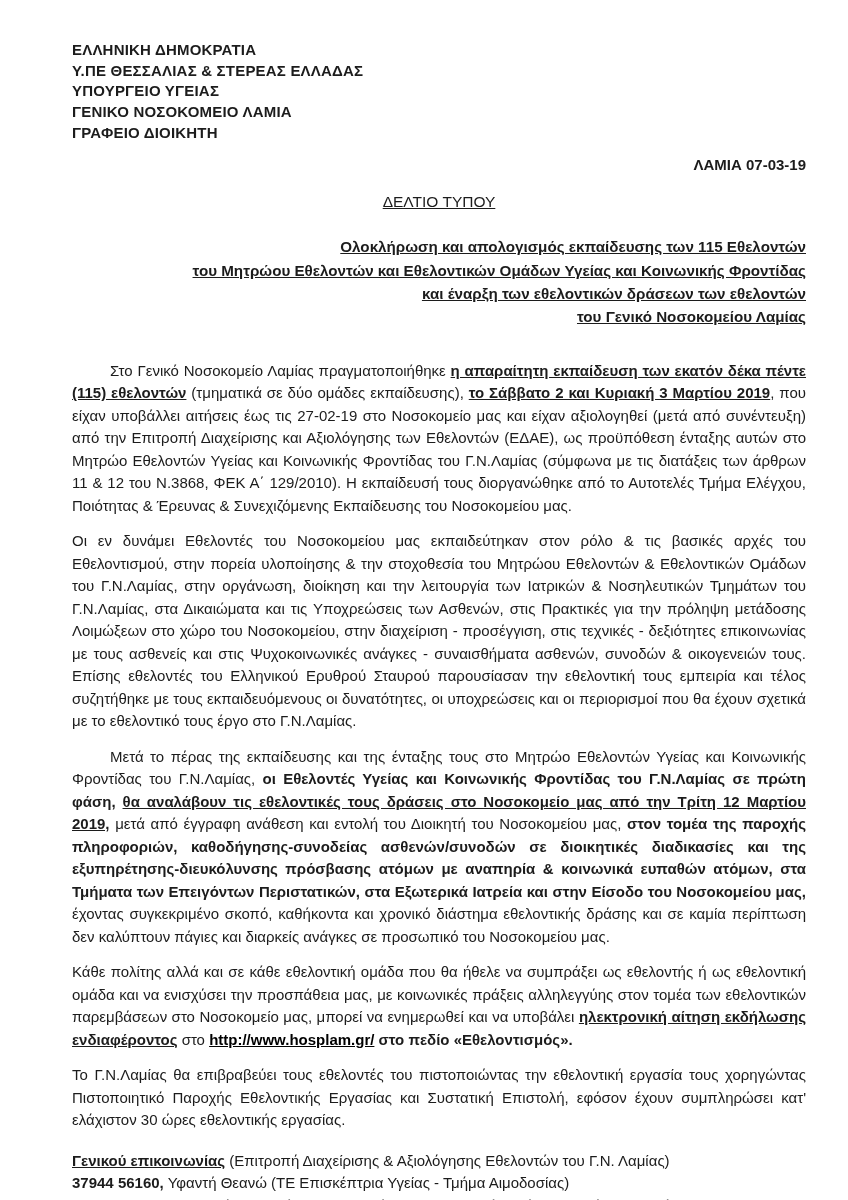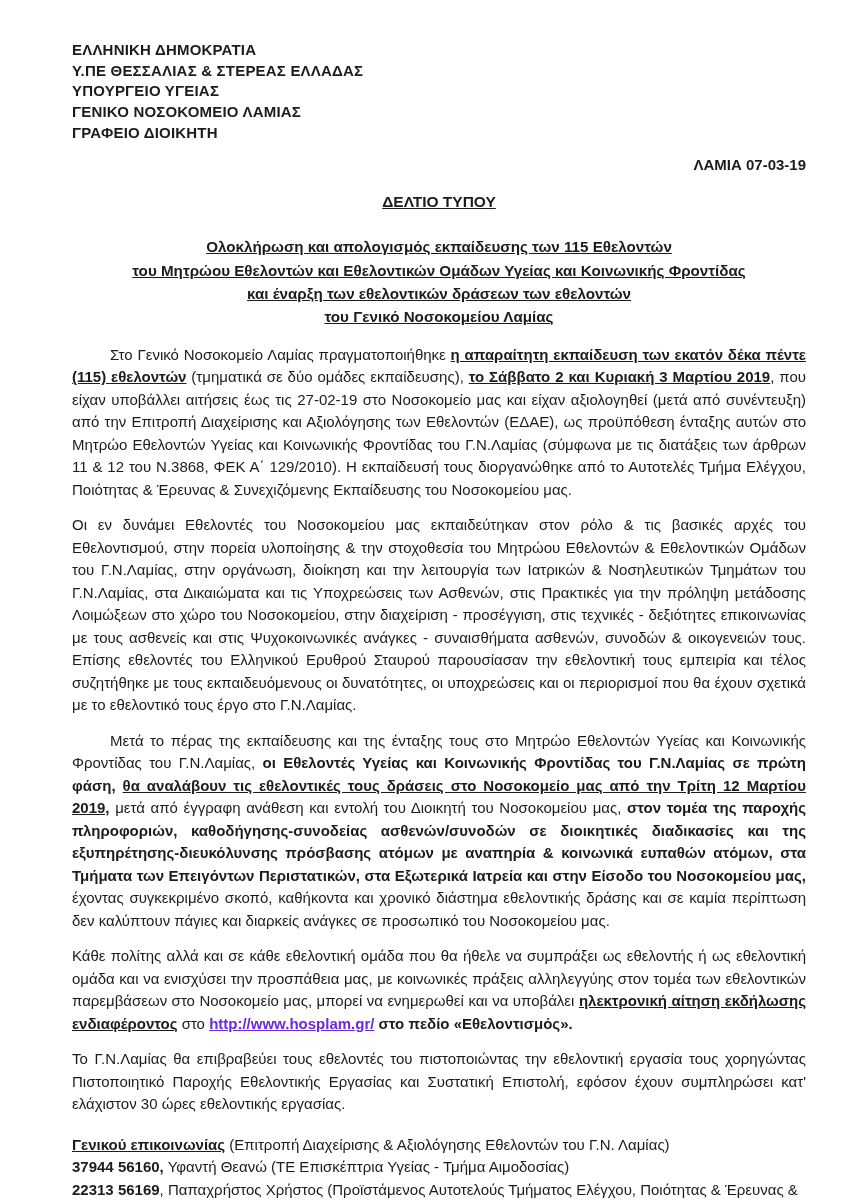"ΓΕΝΙΚΟ ΝΟΣΟΚΟΜΕΙΟ ΛΑΜΙΑΣ" div.letterhead-line { text: ΛΑΜΙΑΣ -> ΛΑΜΙΑ }
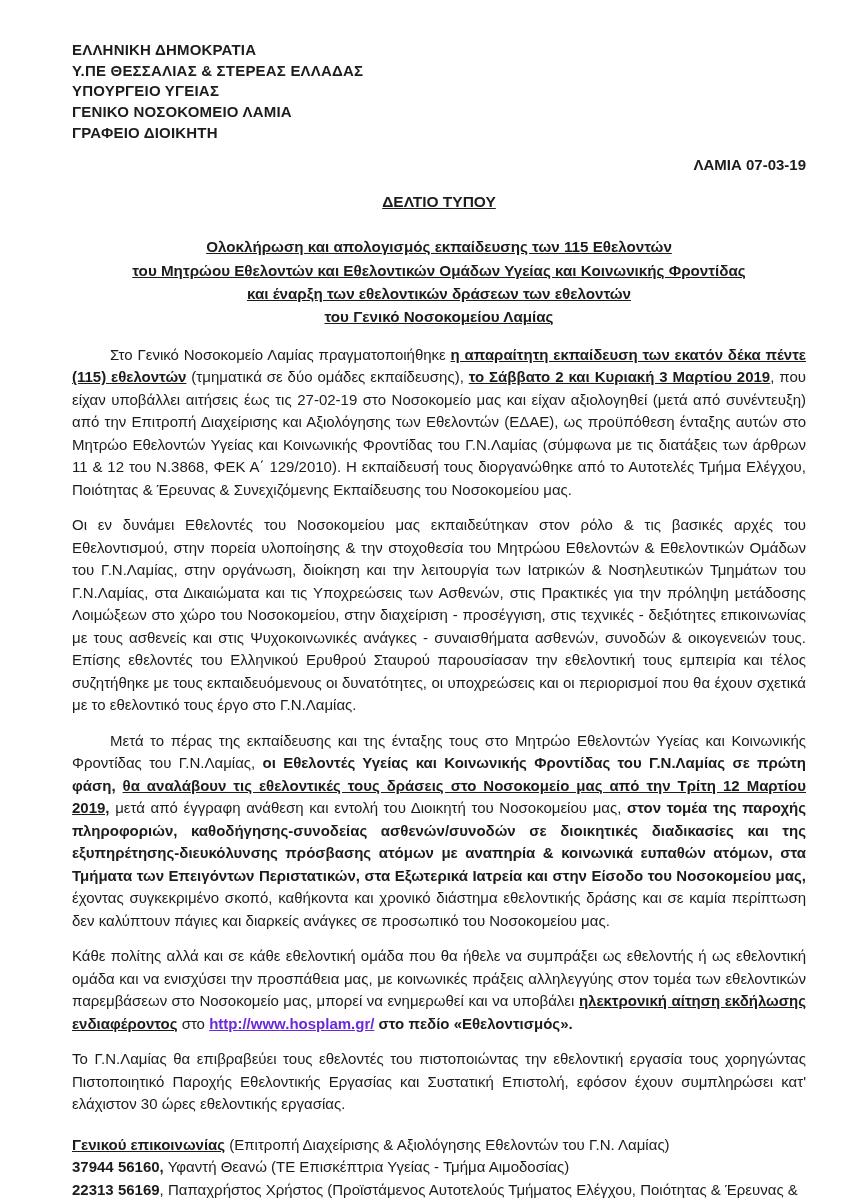"ΔΕΛΤΙΟ ΤΥΠΟΥ" .doc-title { font-weight: bold -> normal }
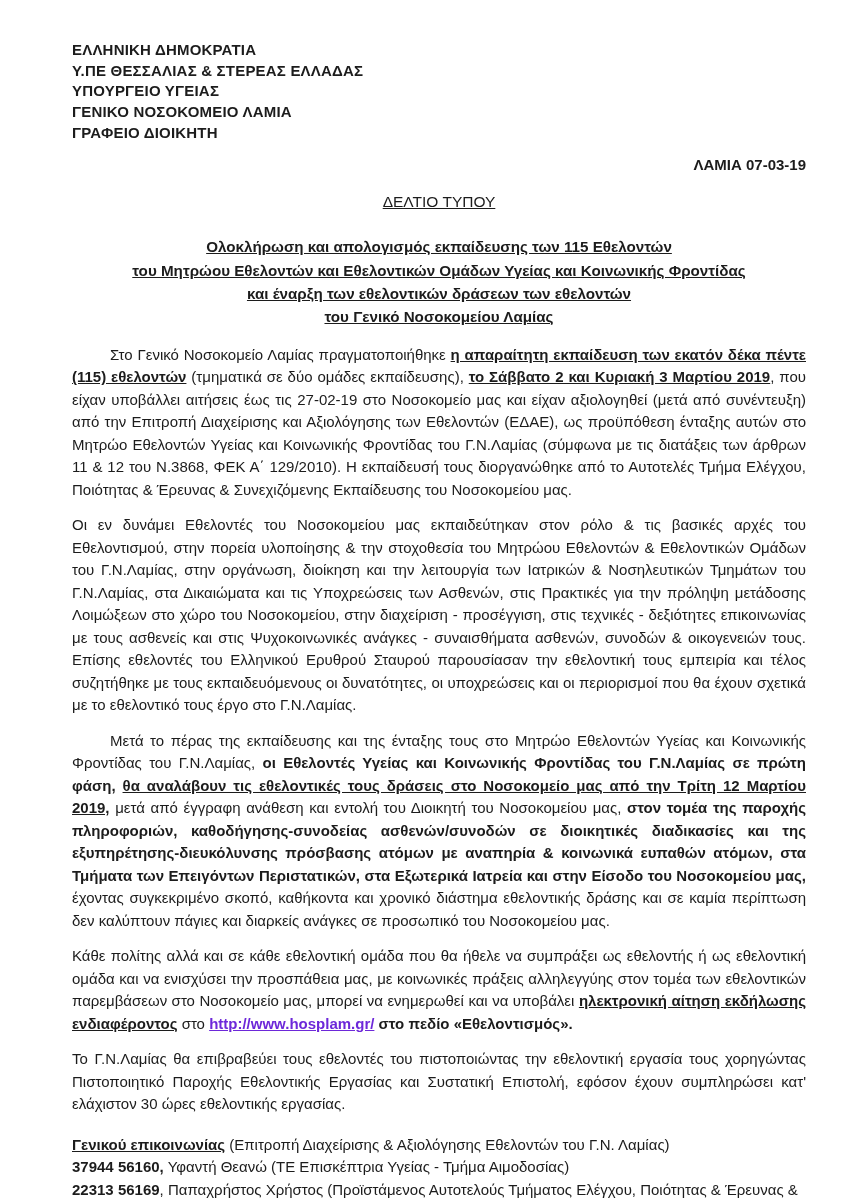"Ολοκλήρωση και απολογισμός εκπαίδευσης" .subtitle-block { text-align: center -> right }
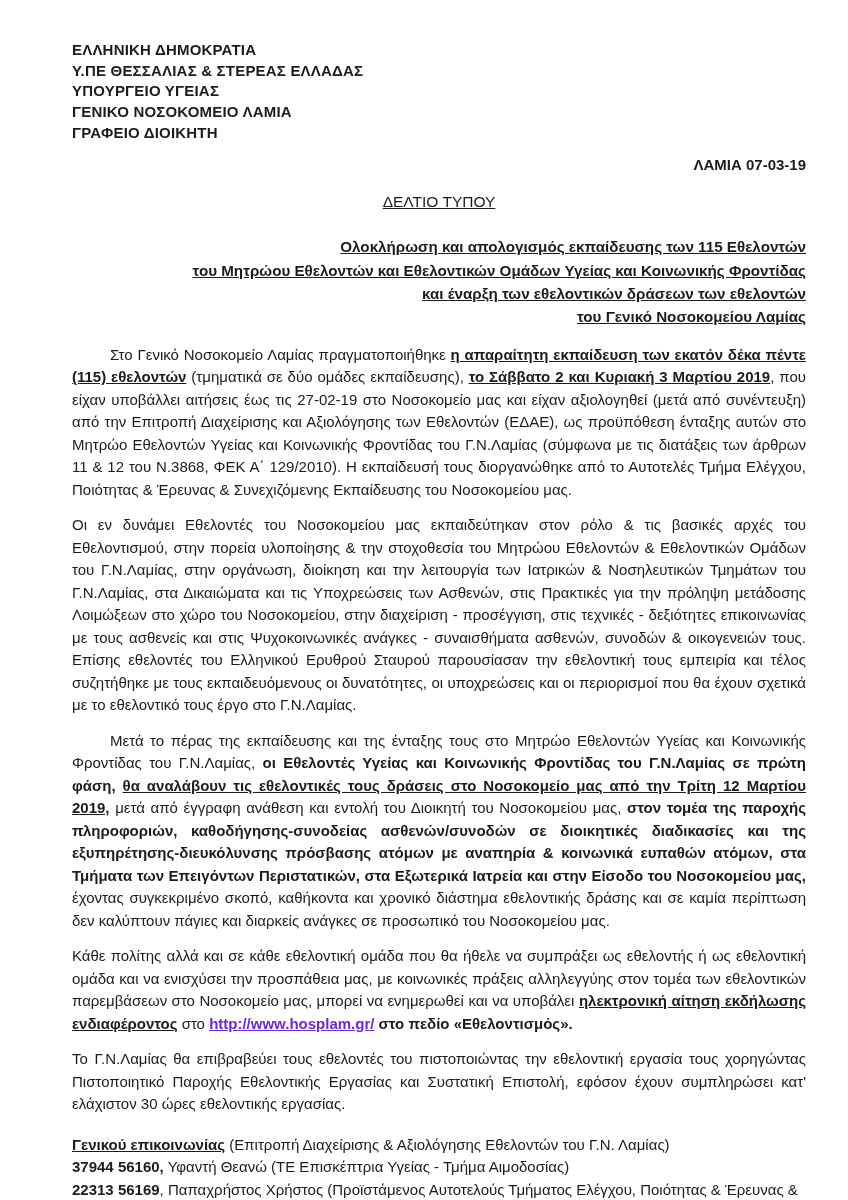"Στο Γενικό Νοσοκομείο Λαμίας" p.first-gap { margin-top: 16px -> 32px }
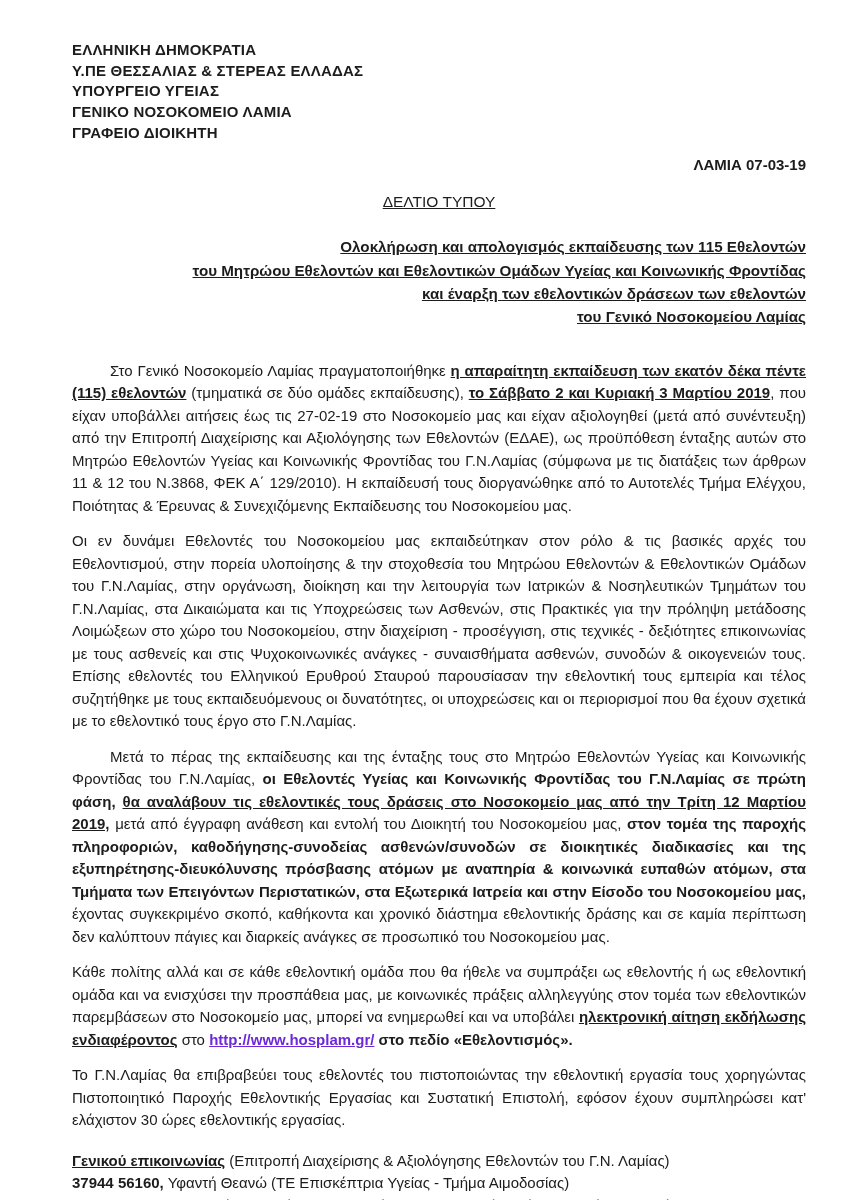"http://www.hosplam.gr/" .lnk { color: #6d28d9 -> #000000 }
